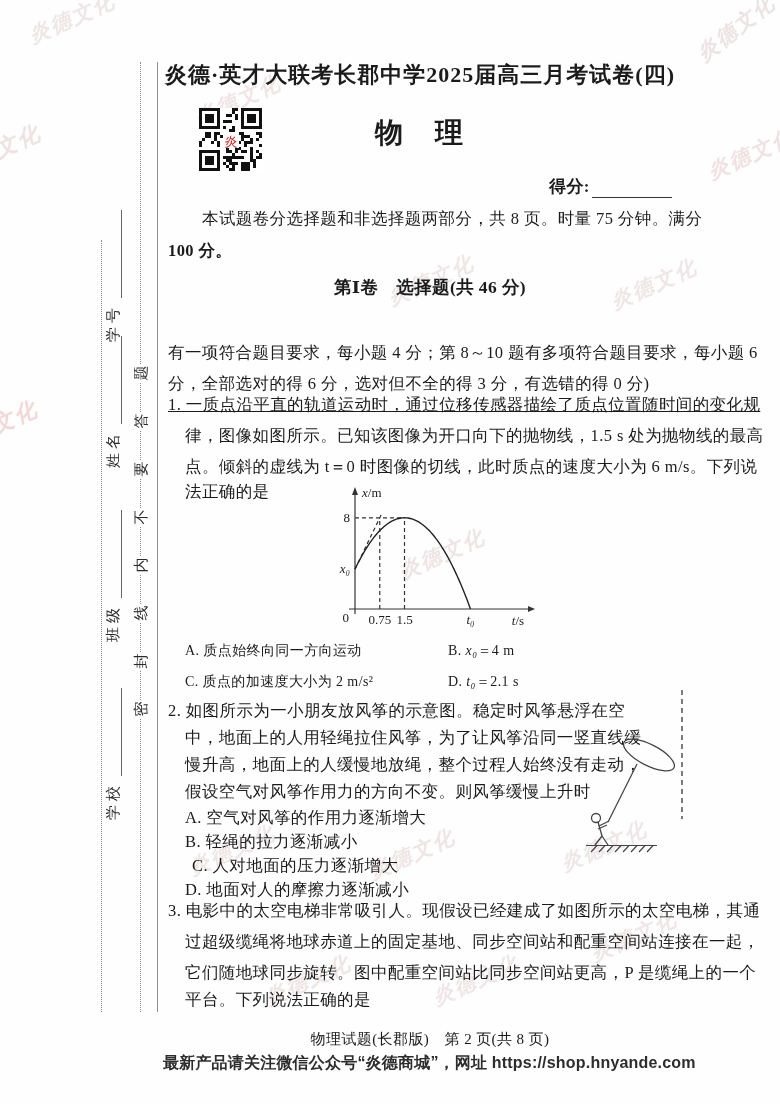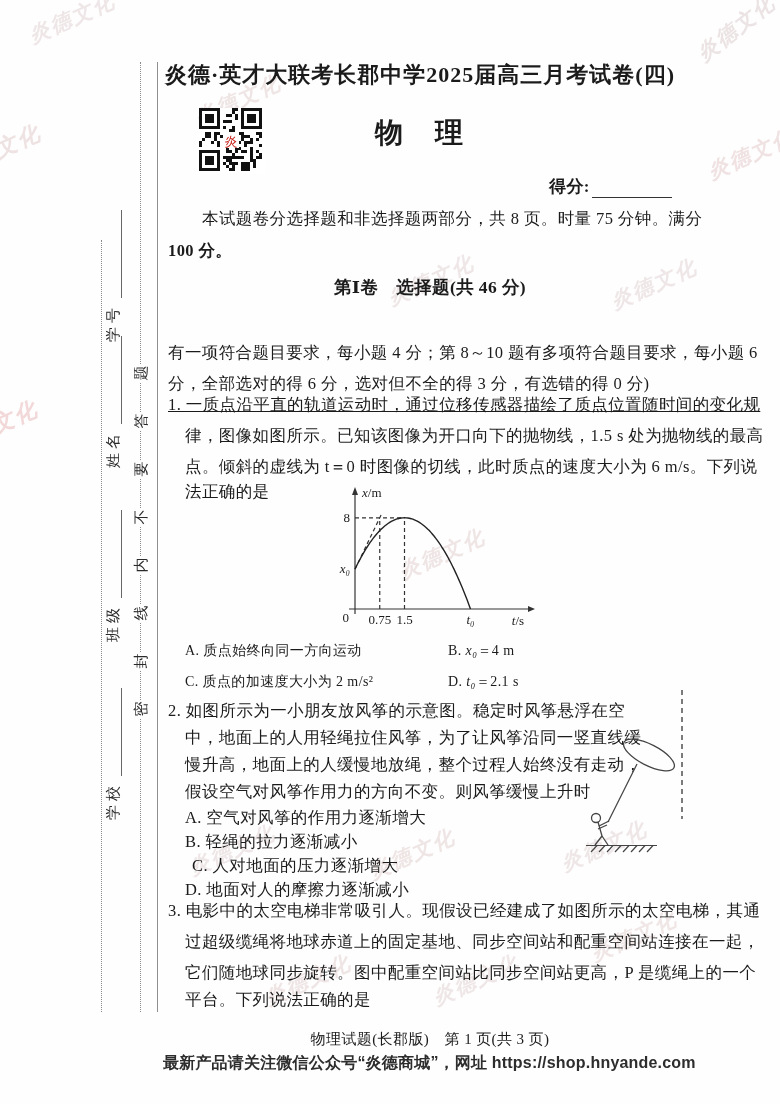"物理试题(长郡版) 第 1 页(共 3" div.ln { text: 1 页(共 3 -> 2 页(共 8 }
